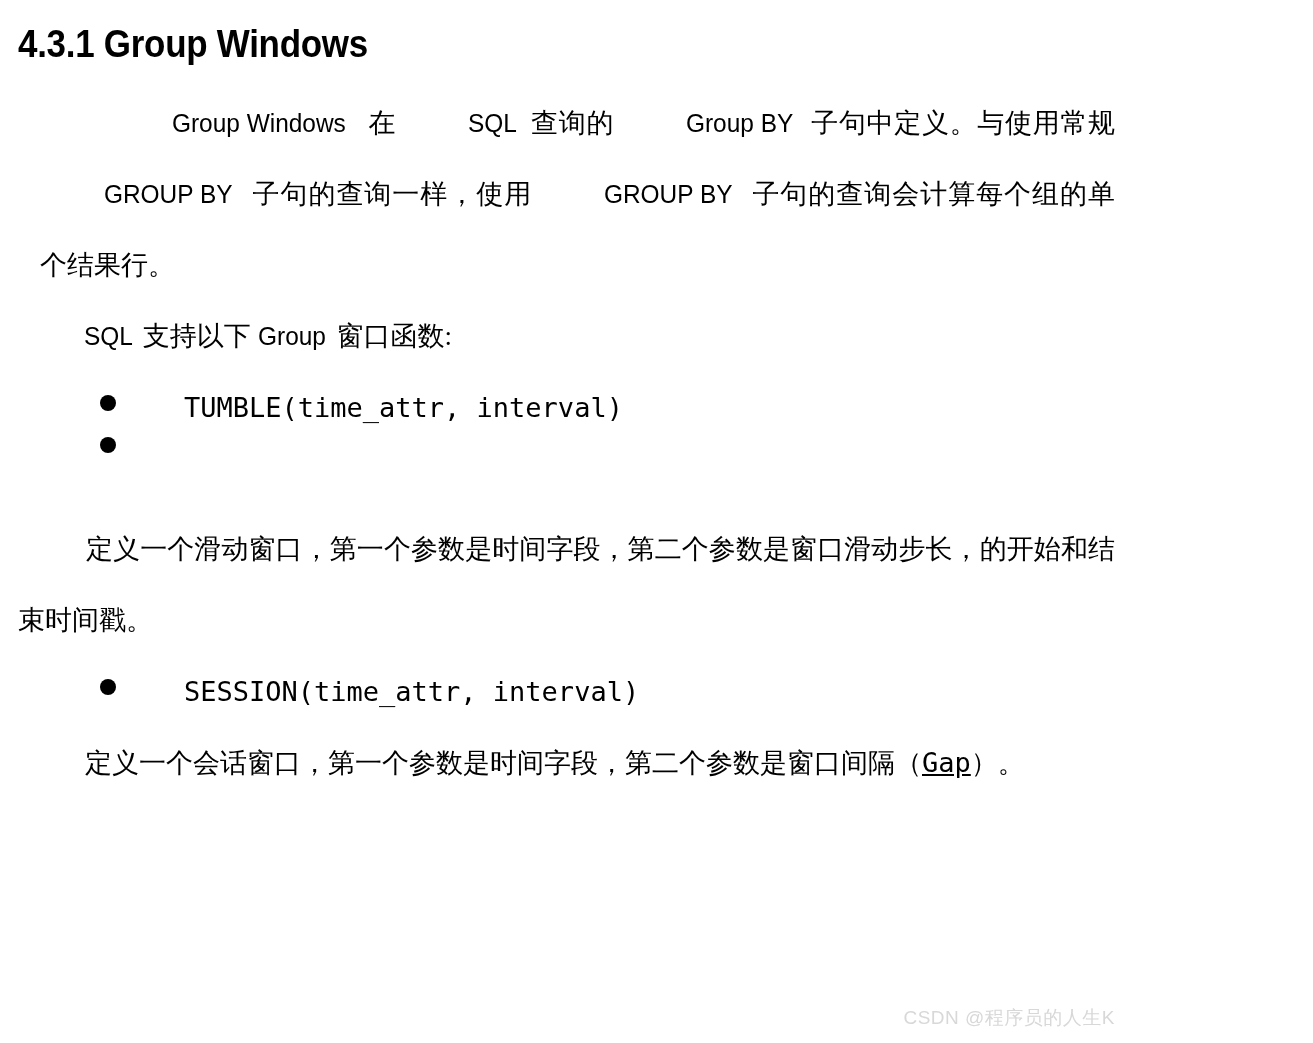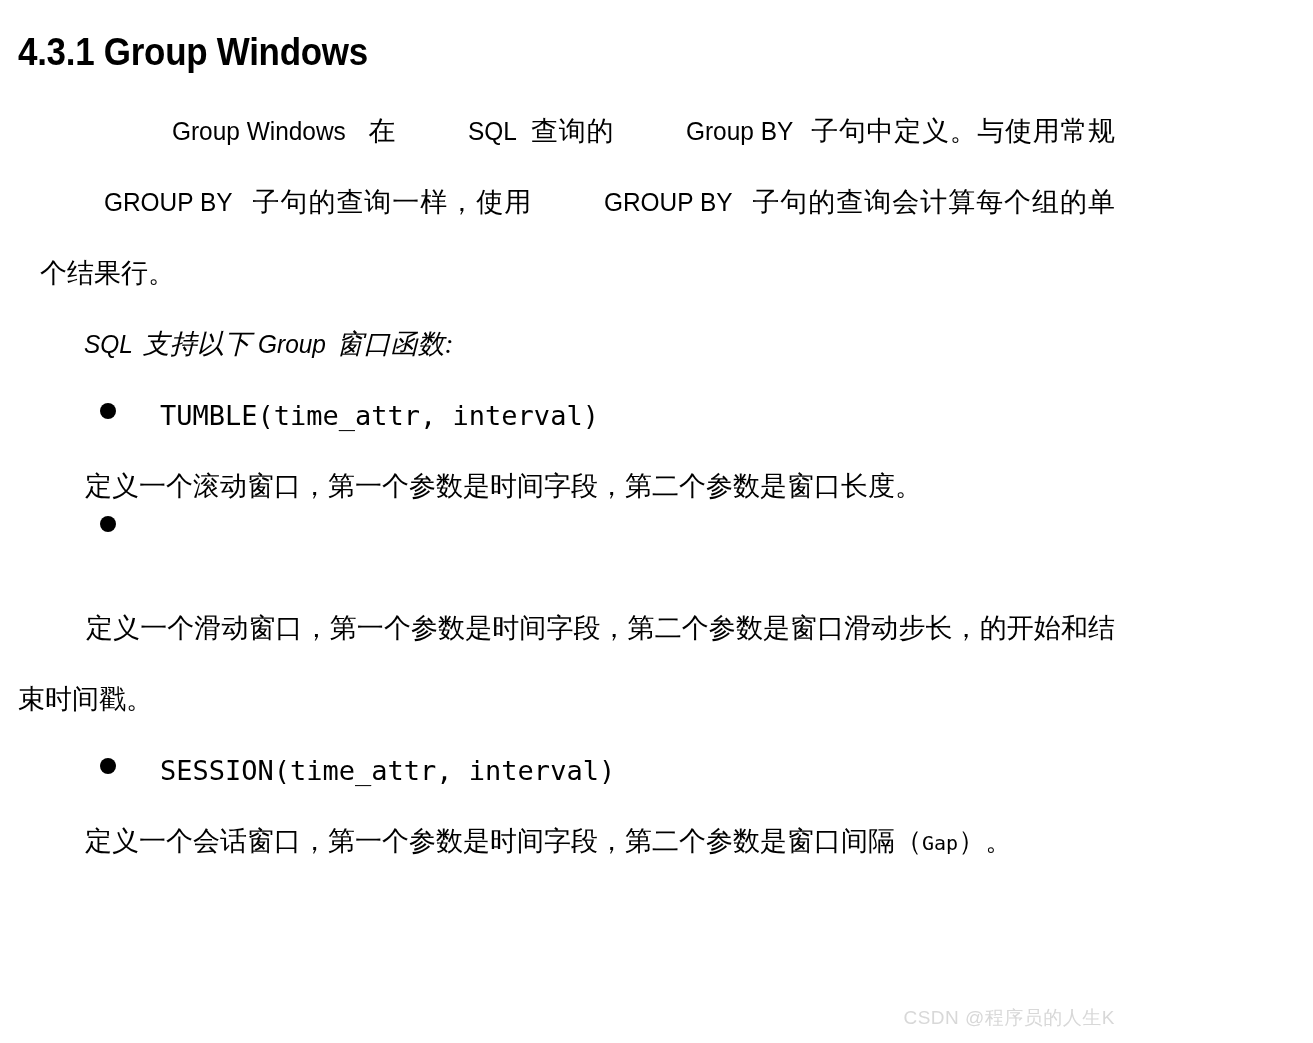"4.3.1 Group Windows" .page { padding: 16px 16px 0 18px -> 8px 16px 0 18px }
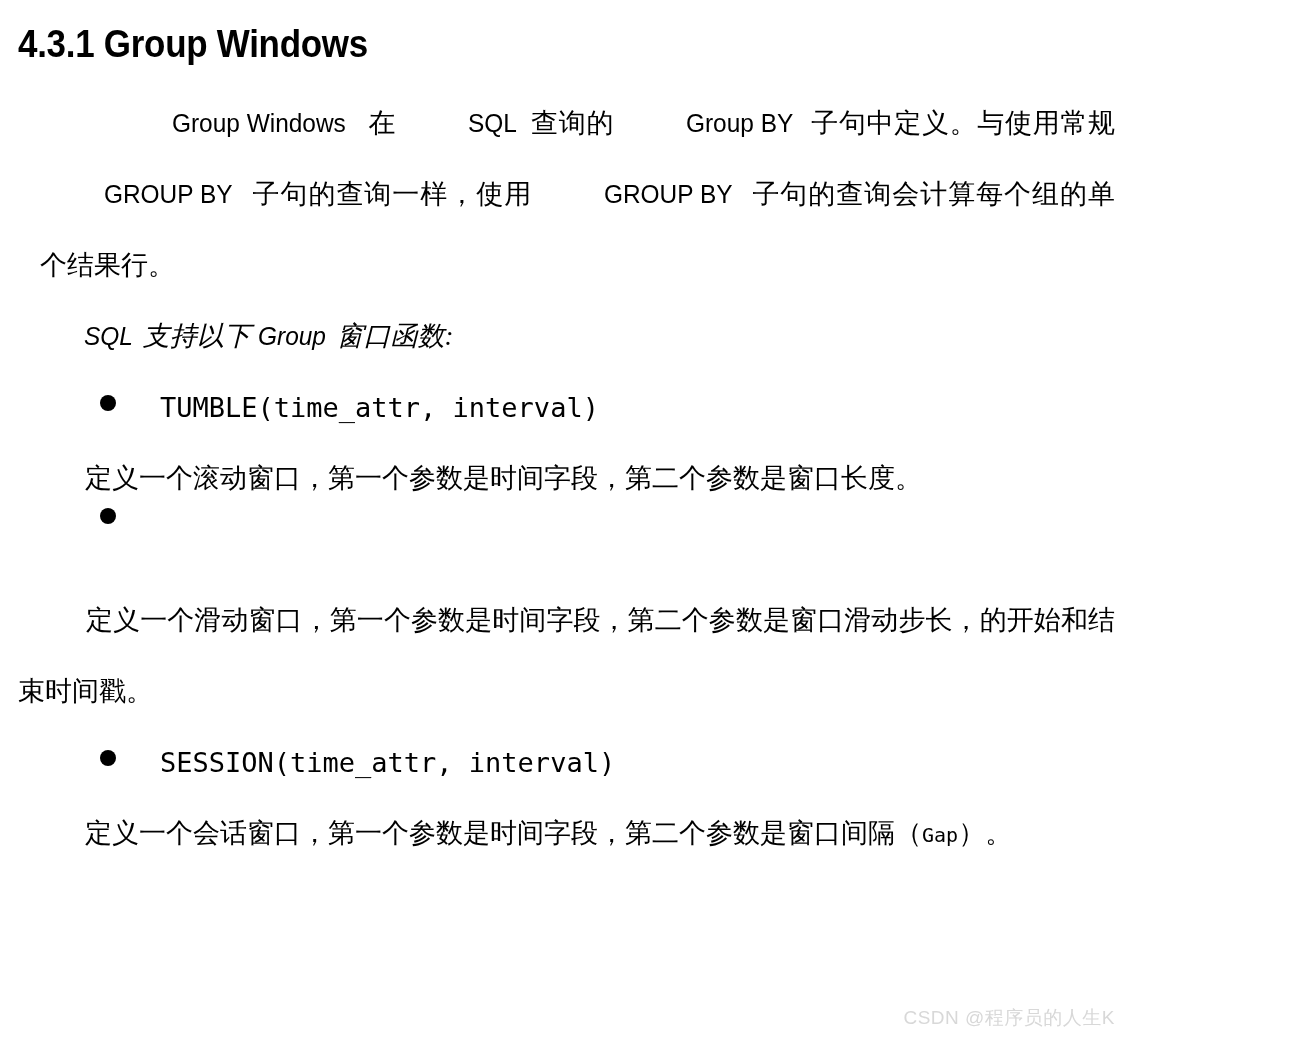"SQL 支持以下 Group 窗口函数:" .indent-fixed { font-style: italic -> none }
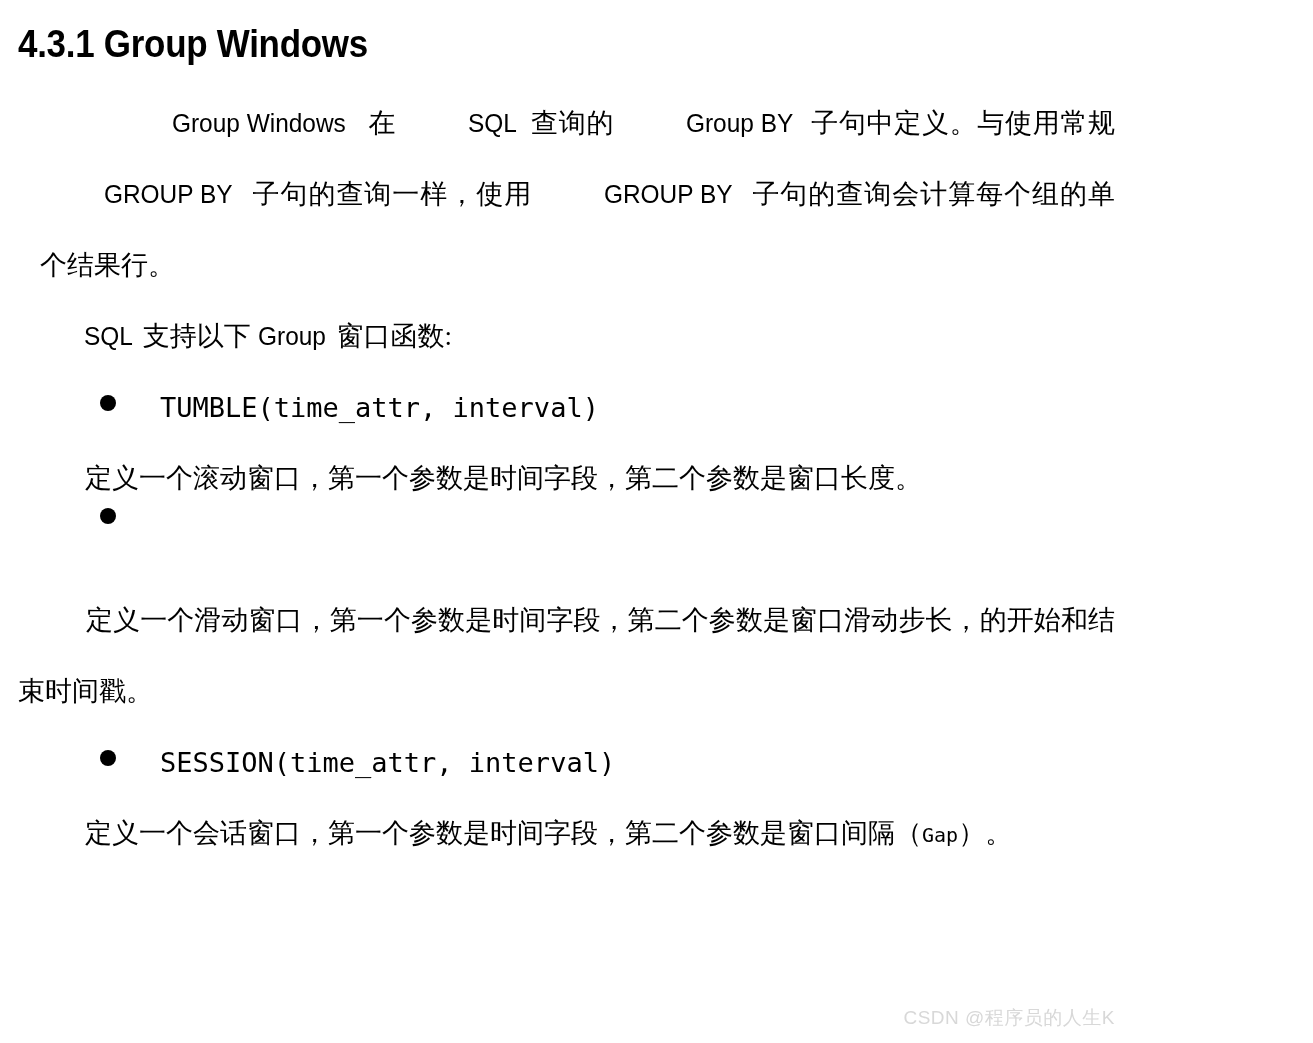"TUMBLE(time_attr, interval)" .bullet-row { gap: none -> 24px }
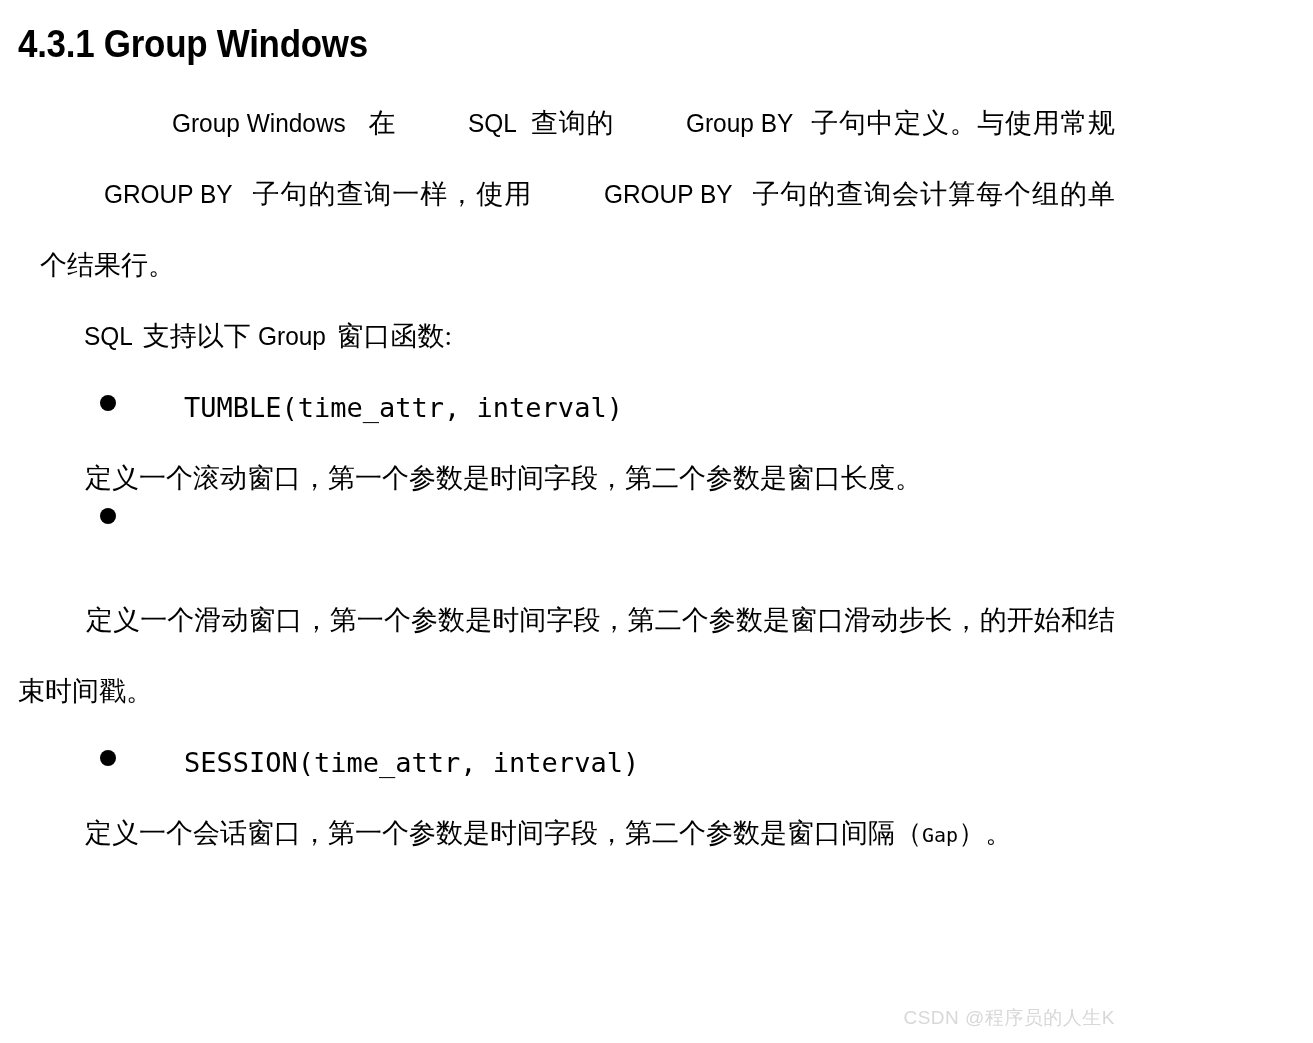"定义一个滚动窗口，第一个参数是时间字段，第二个参数是窗口长度。" p.body-block { html: <p>定义一个滚动窗口，第一个参数是时间字段，第二个参数是窗口长度。</p> -> none }
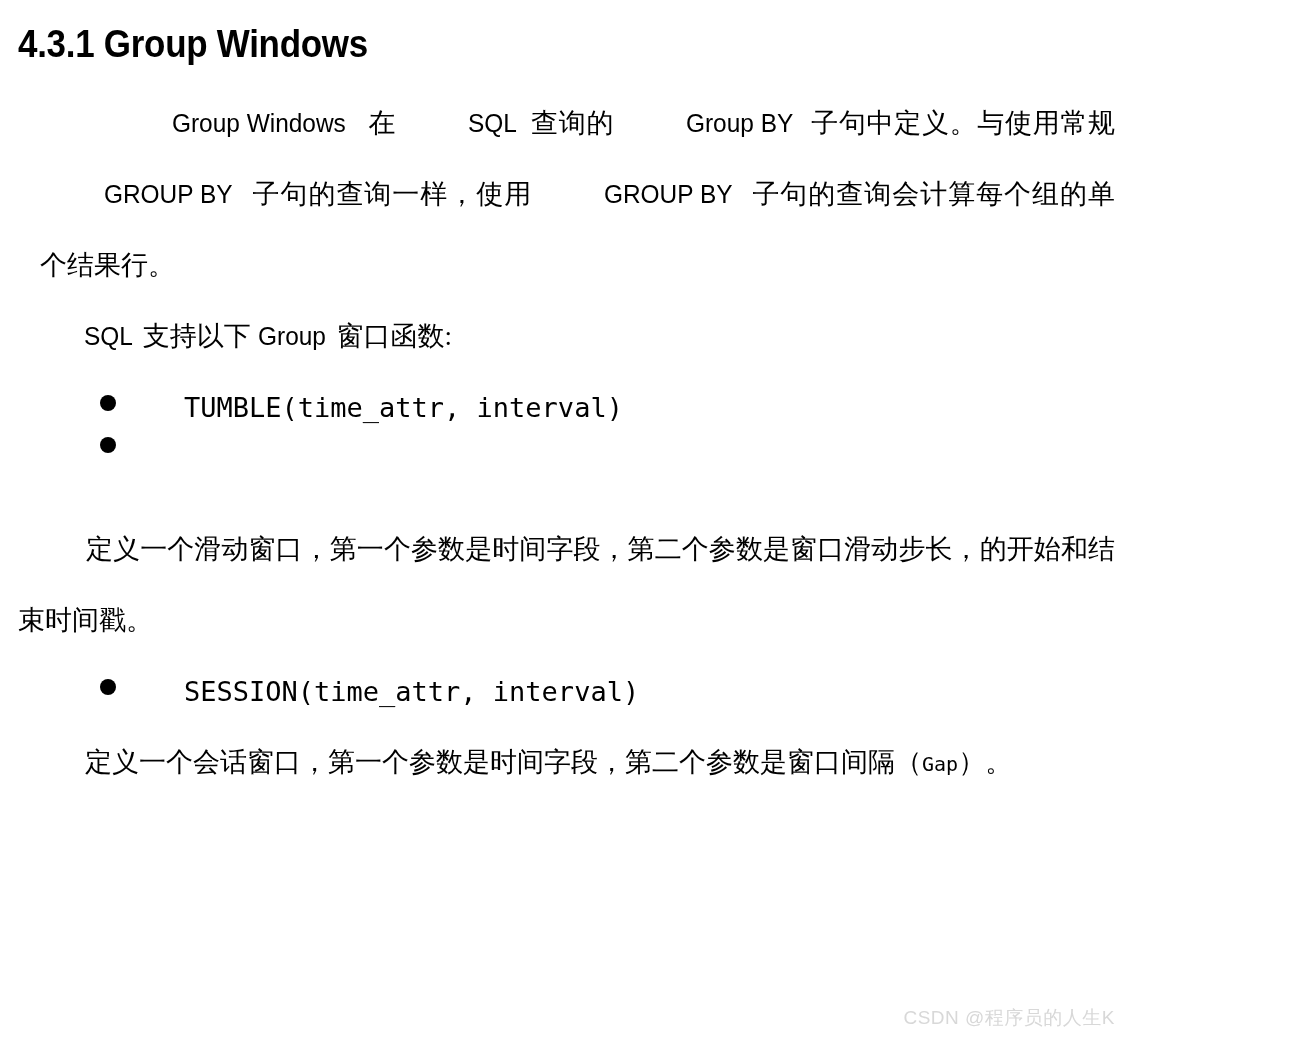"Gap" .mono-inline { font-size: 20px -> 27px; text-decoration: none -> underline }
